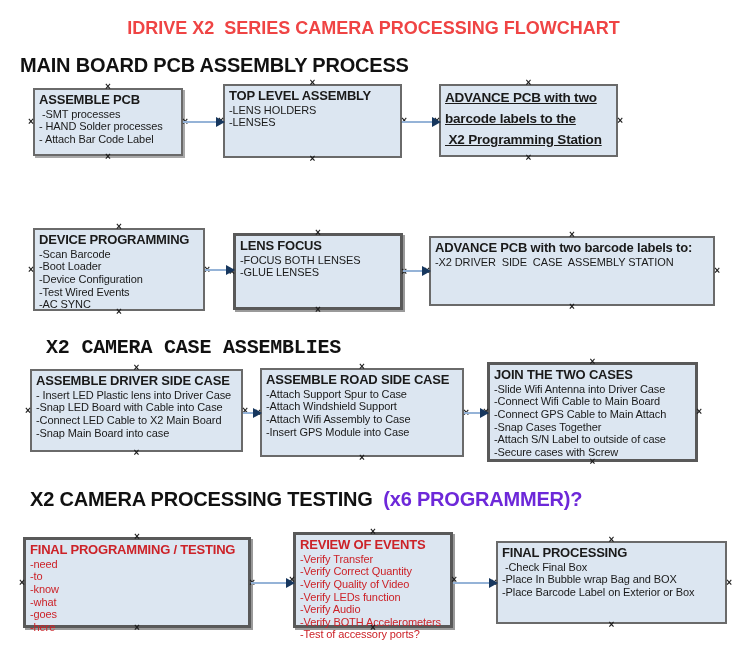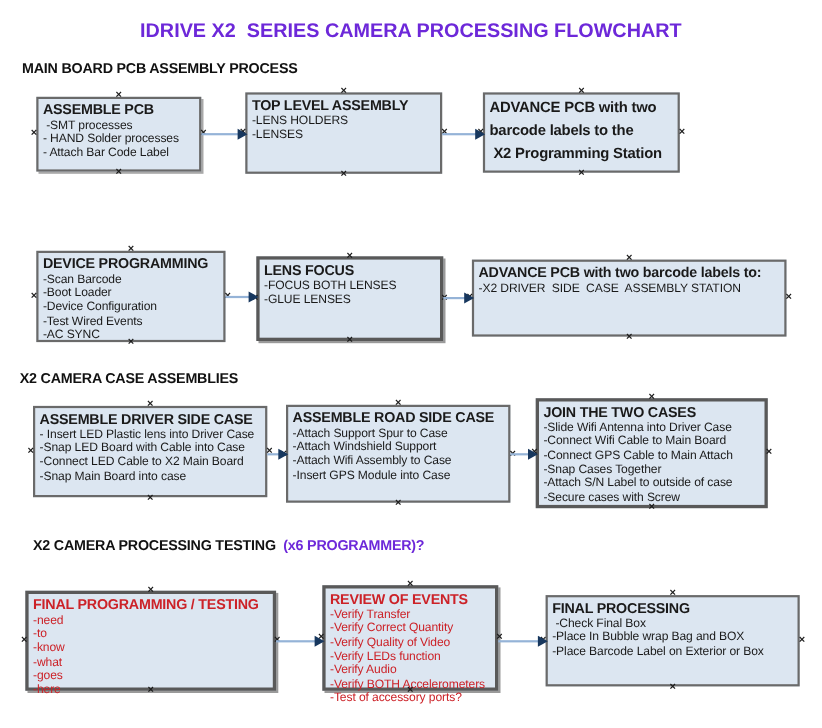"IDRIVE X2 SERIES CAMERA PROCESSING" #page-title { color: #6d28d9 -> #ef4444 }
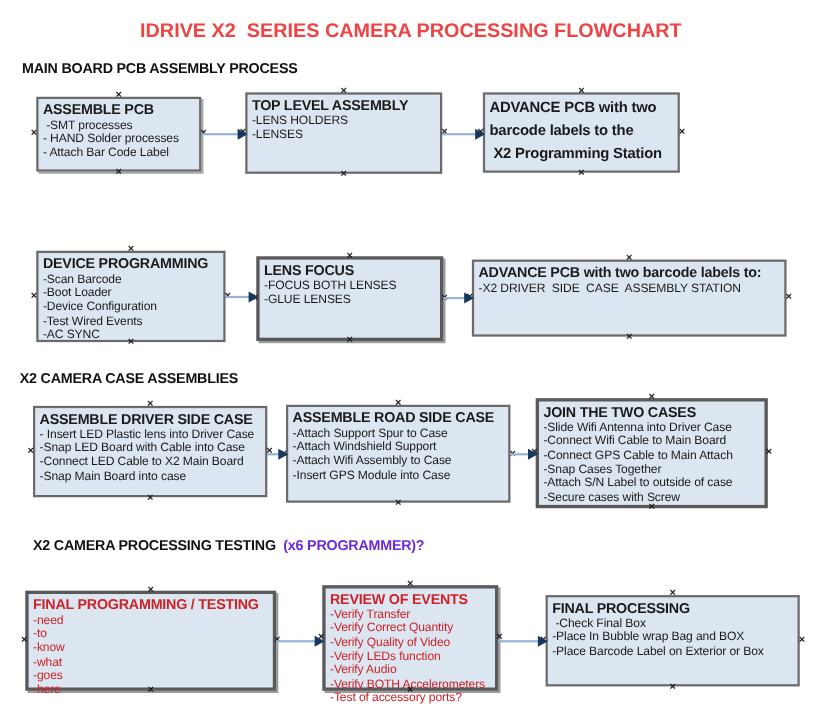"MAIN BOARD PCB ASSEMBLY PROCESS" .section-heading { font-size: 13px -> 20px }
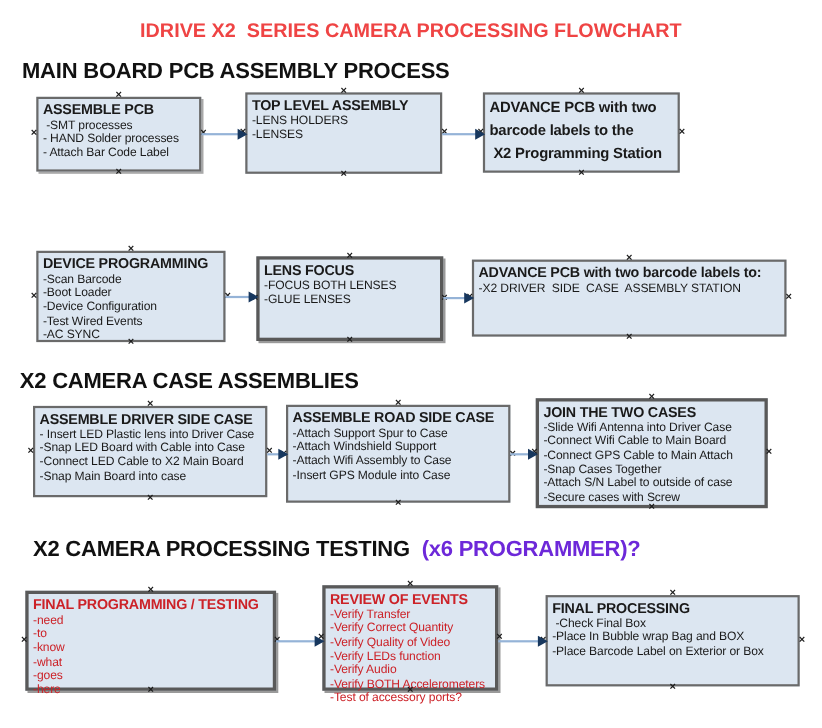"ADVANCE PCB with two" #r1c .box-title { text-decoration: none -> underline }
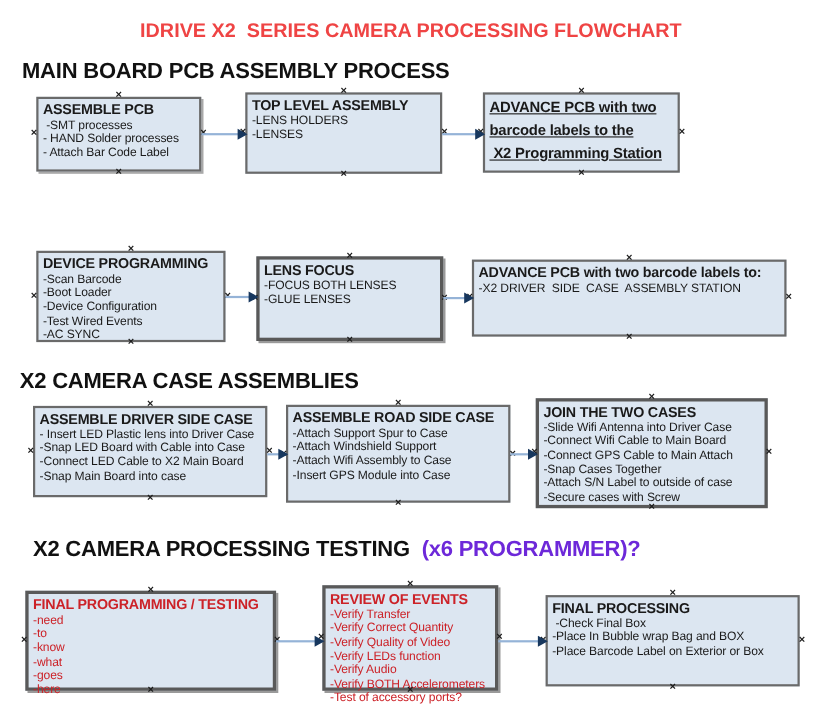"X2 CAMERA CASE ASSEMBLIES" #s3 { font-family: none -> Liberation Mono, monospace; left: 18px -> 46px }
